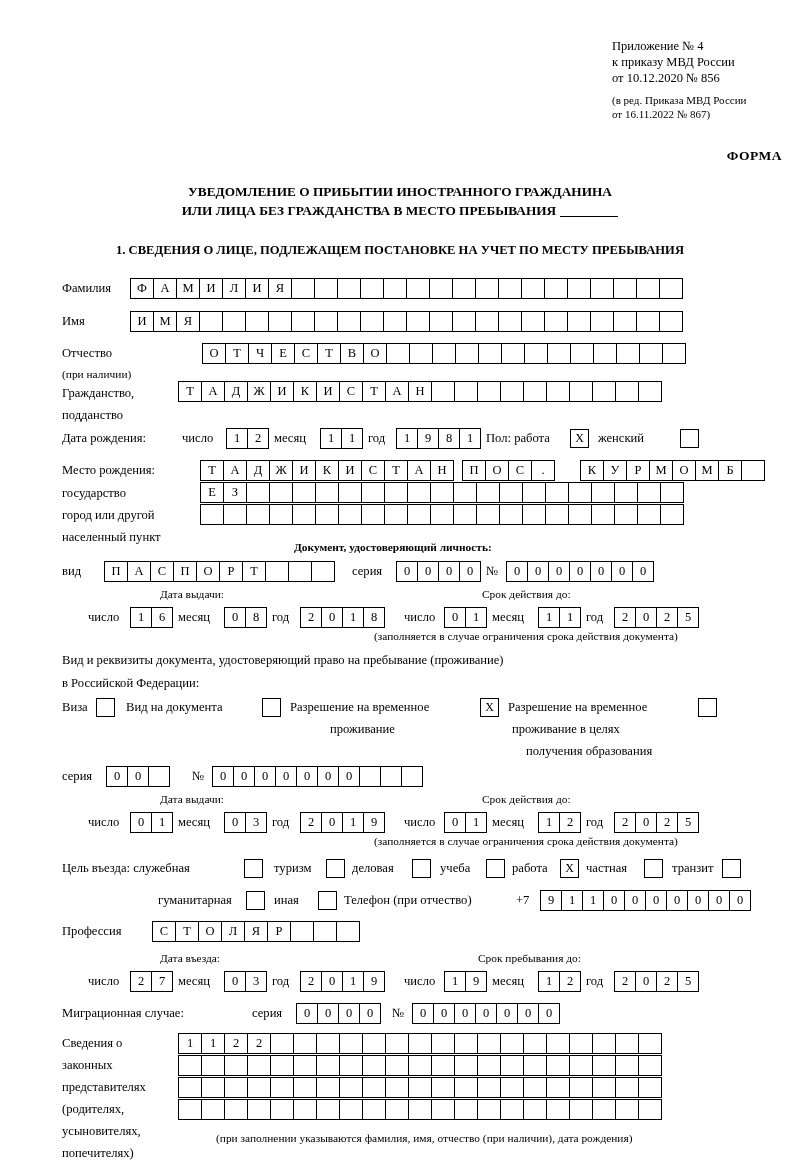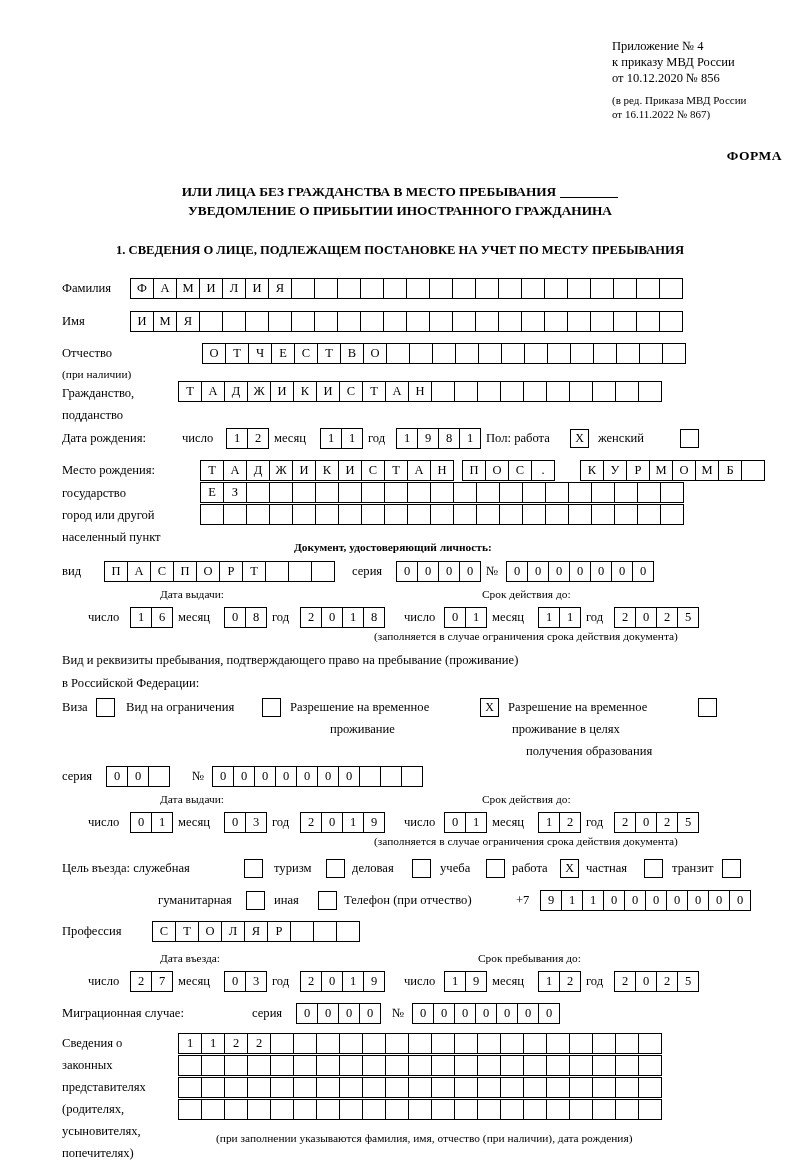"ИЛИ ЛИЦА БЕЗ ГРАЖДАНСТВА В" div { order: before "УВЕДОМЛЕНИЕ О ПРИБЫТИИ ИНОСТРАННОГО" -> after "УВЕДОМЛЕНИЕ О ПРИБЫТИИ ИНОСТРАННОГО" }
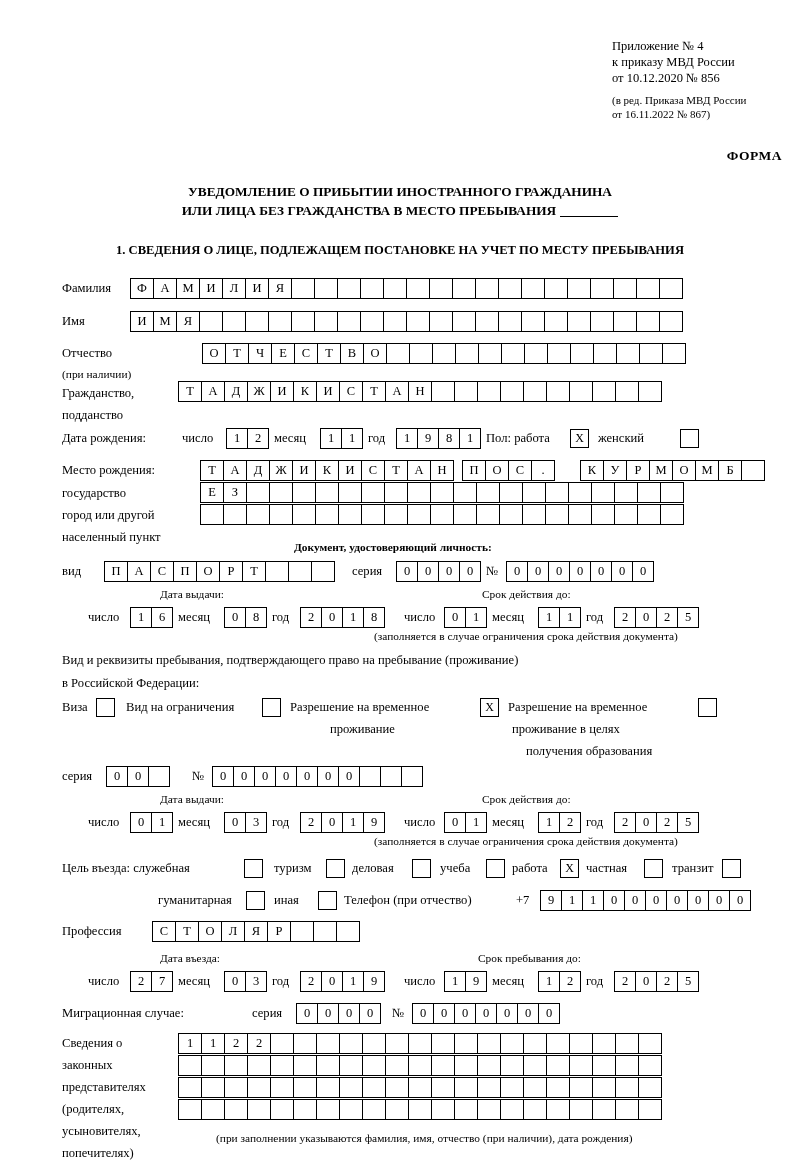"Вид и реквизиты пребывания," div.lbl { text: пребывания, подтверждающего -> документа, удостоверяющий }
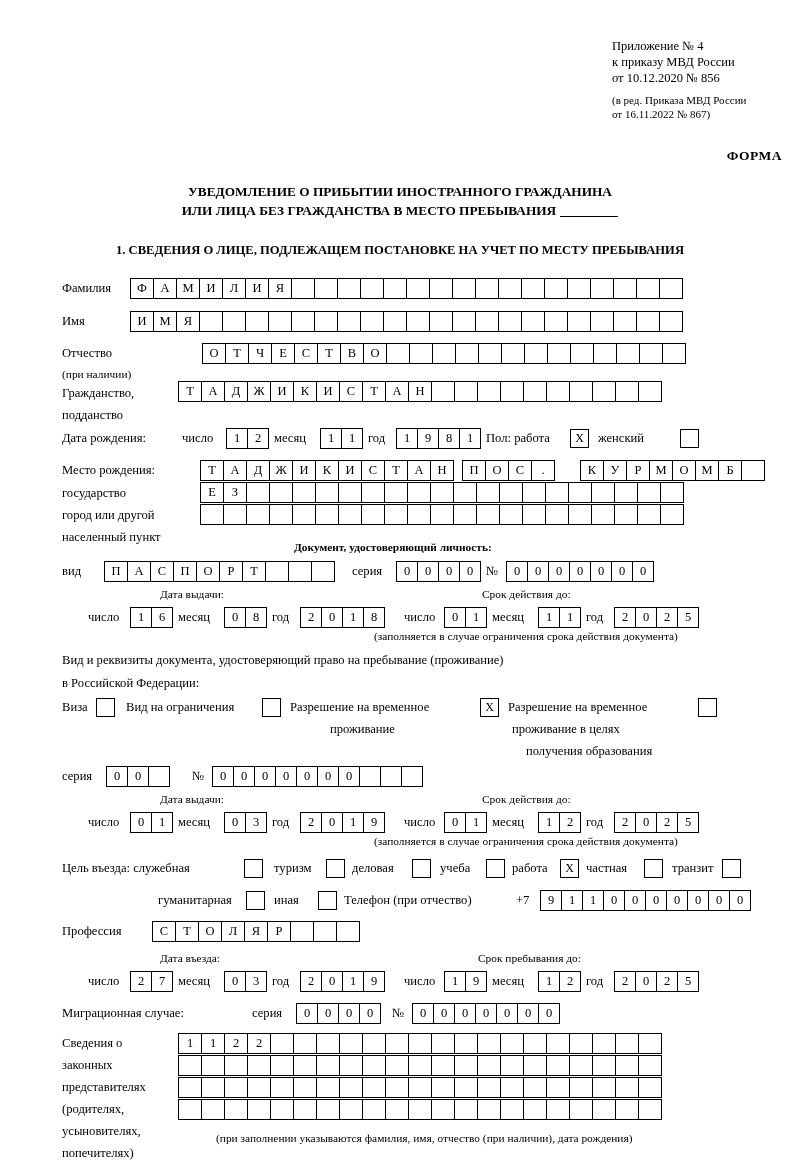"Вид на ограничения" div.lbl { text: ограничения -> документа }
